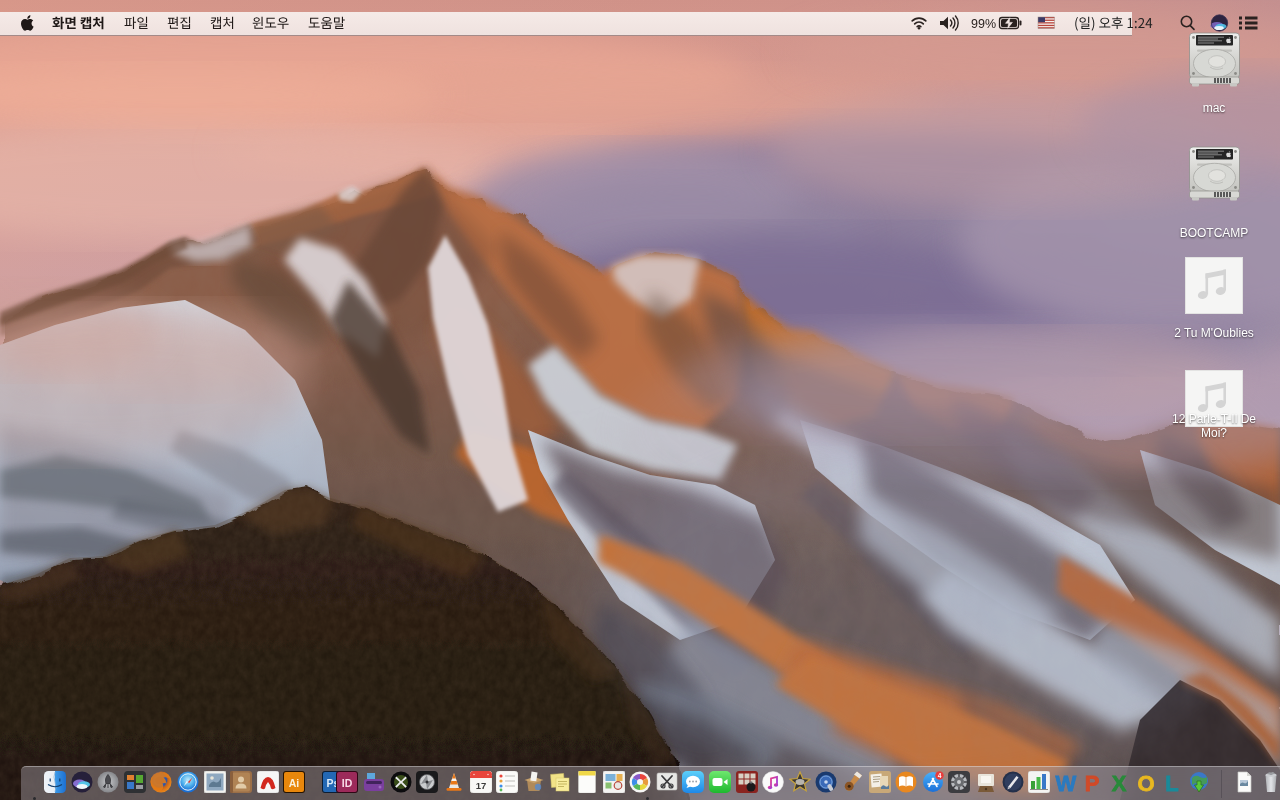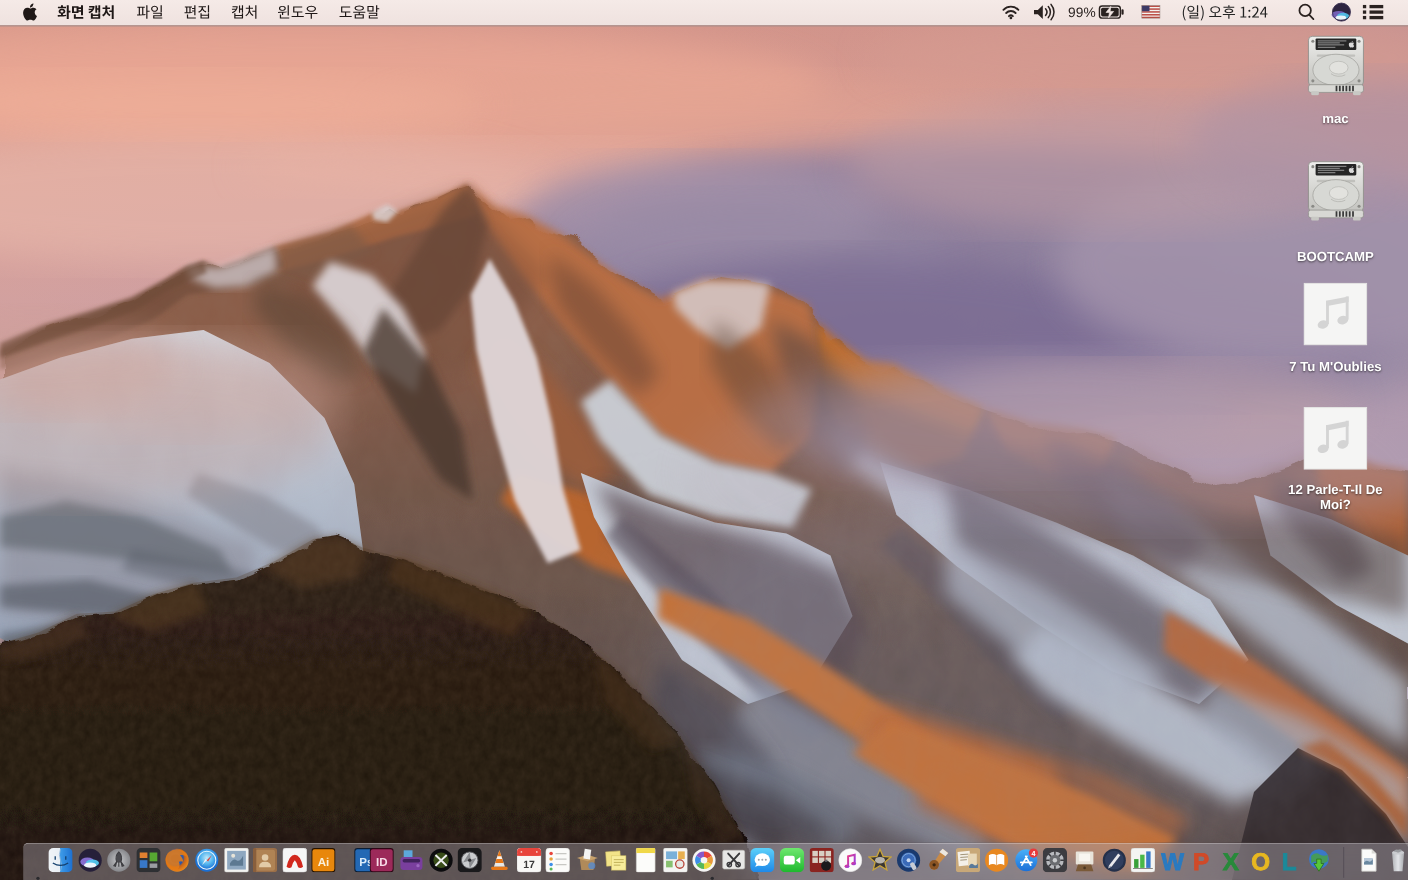"99%" #mb { top: 0 -> 12px; width: 1280px -> 1132px }
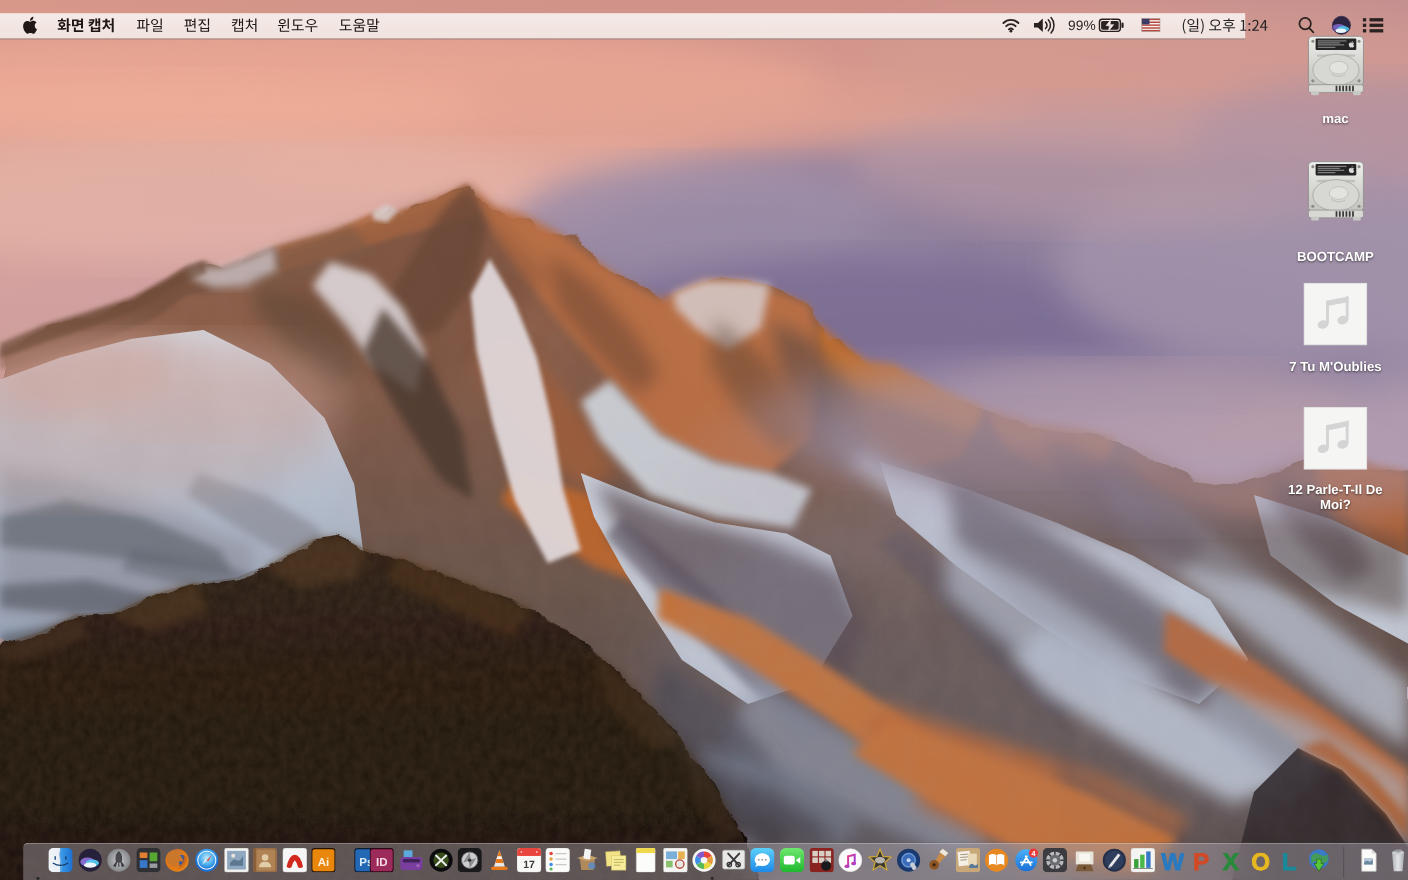"mac" .dlb { font-weight: bold -> normal }
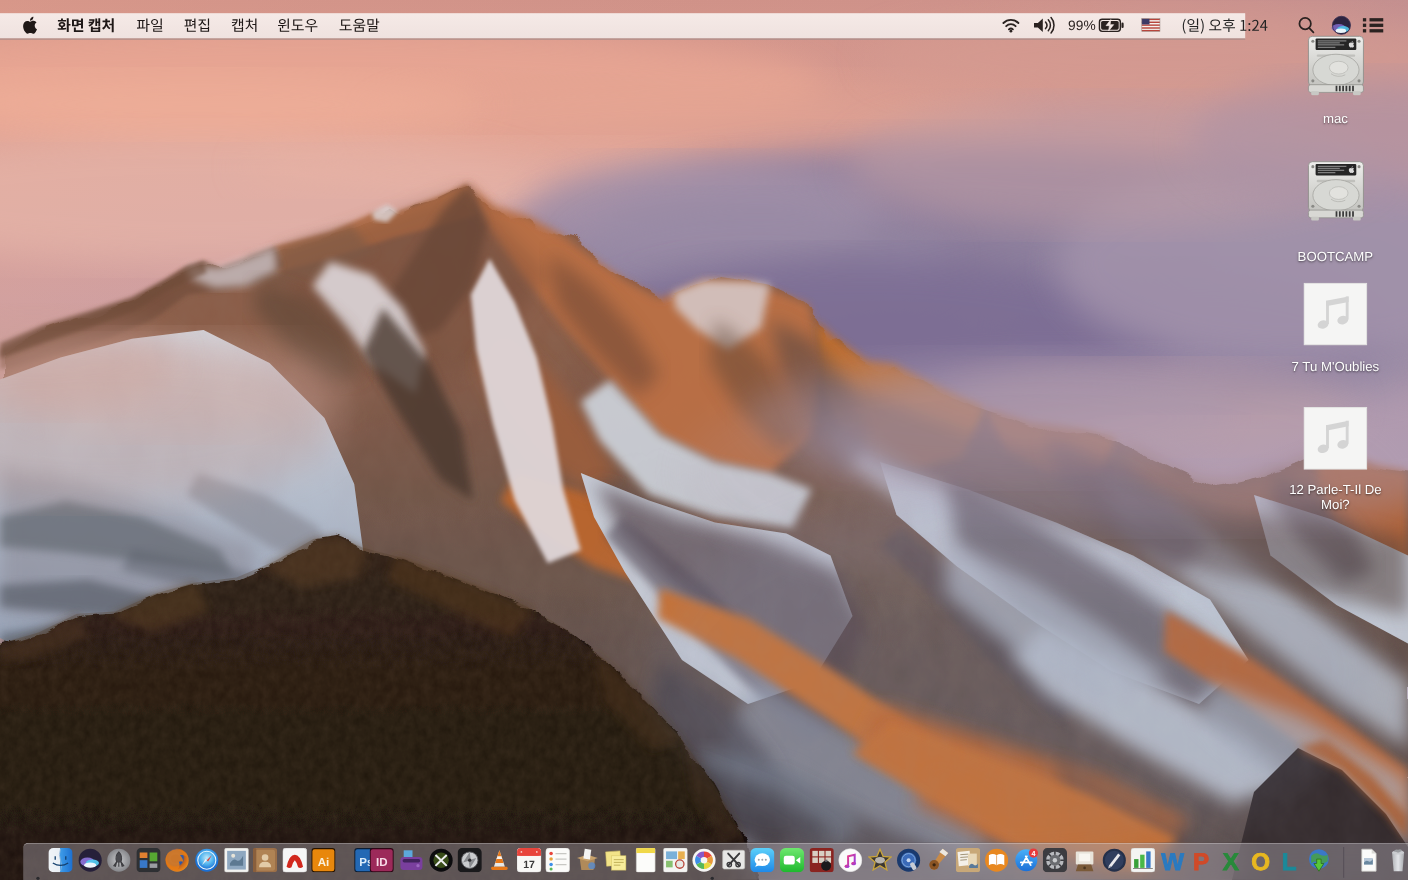"7 Tu M'Oublies" div.dlb { text: 7 -> 2 }
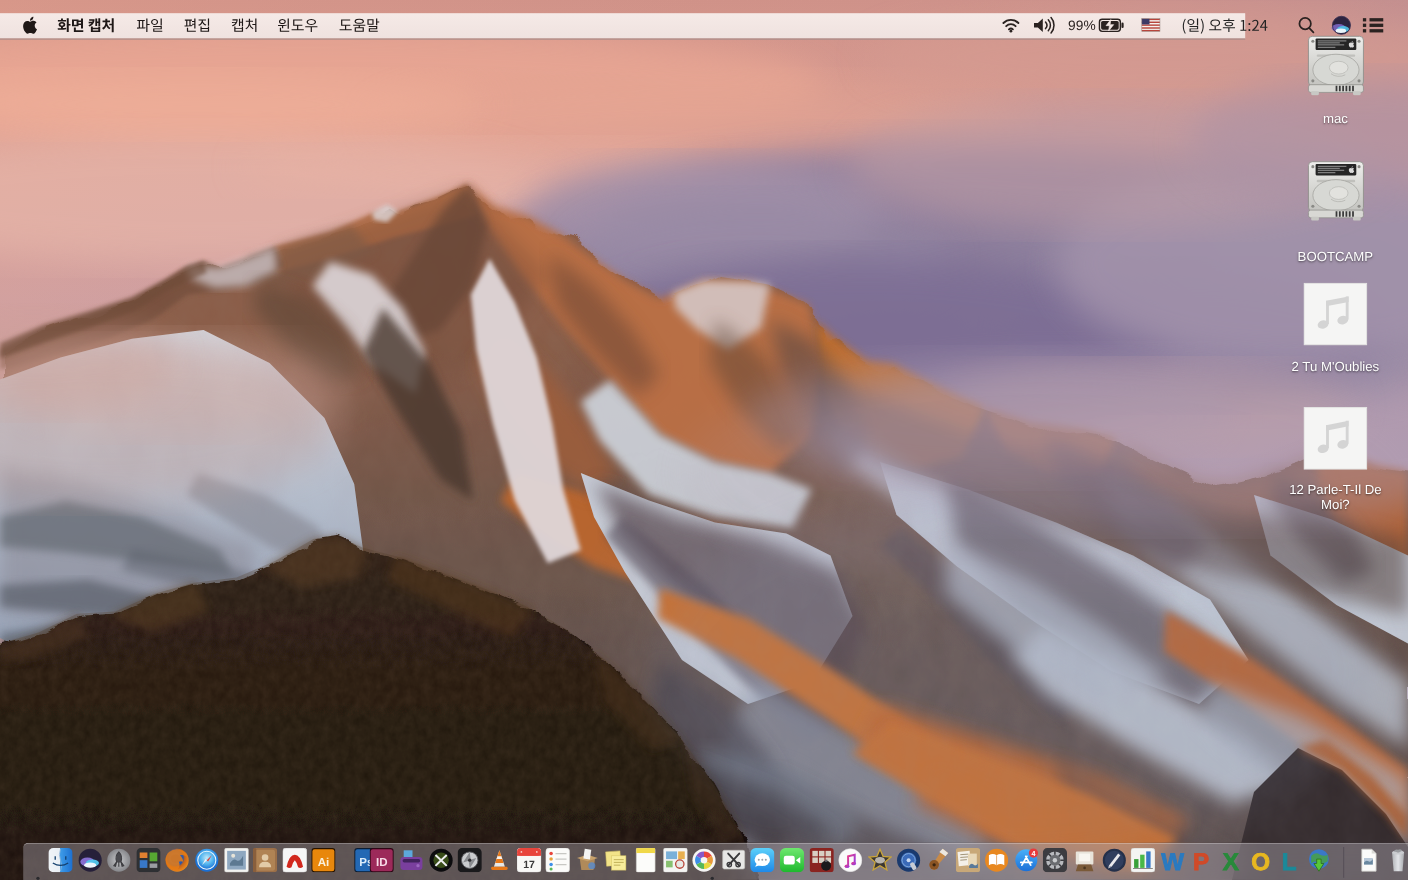"12 Parle-T-Il De" div.dlb { top: 439px -> 413px }
